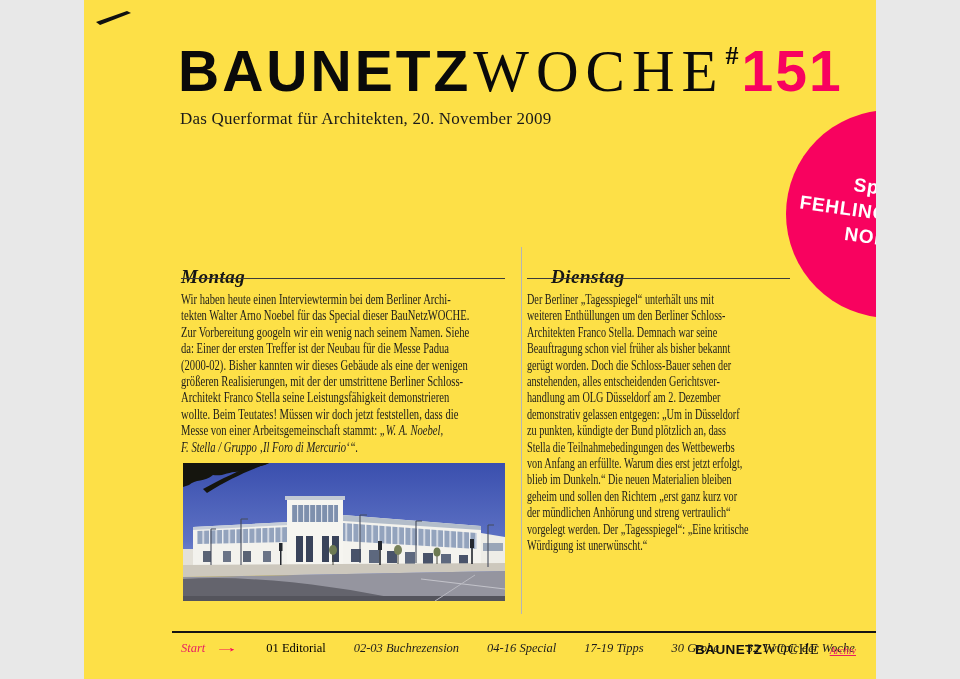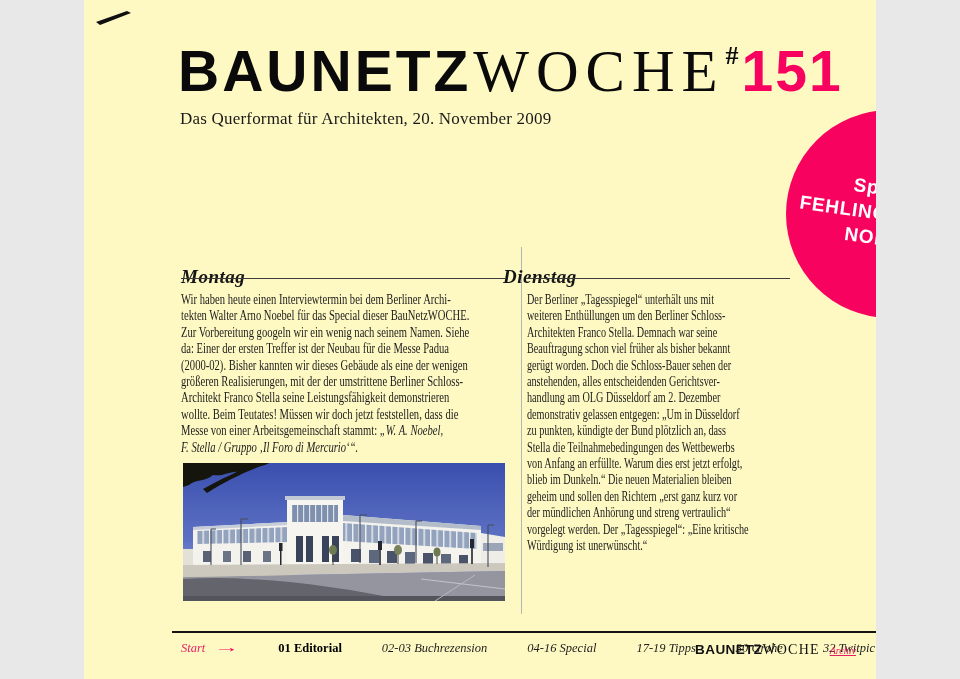"BAUNETZWOCHE#151" .page { background: #fef9c3 -> #fde047 }
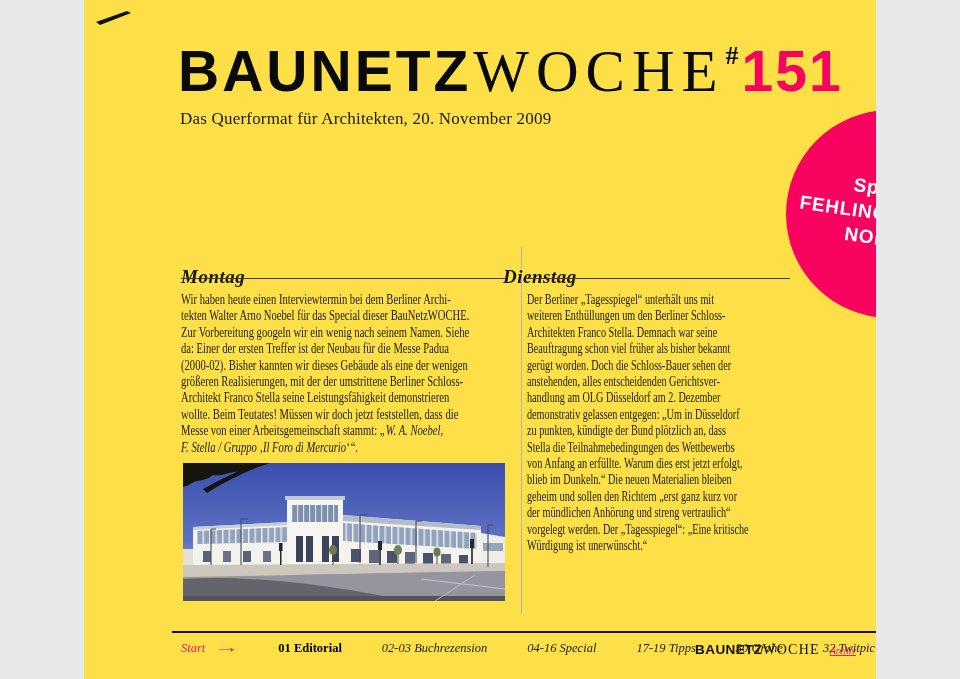"Dienstag" h2.col-heading { left: 419px -> 467px }
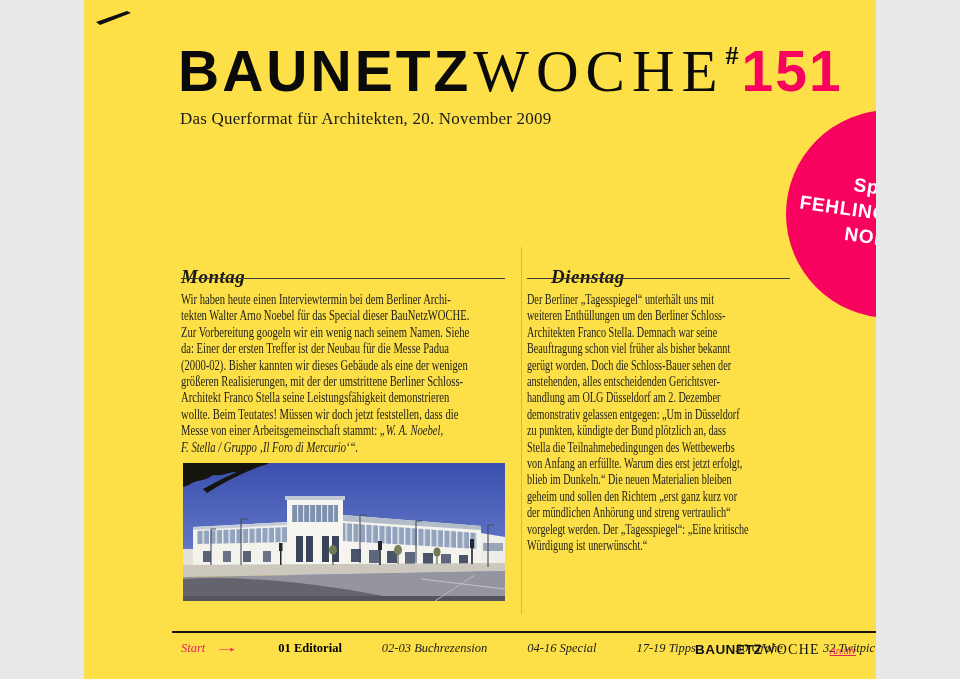"Start →" .footer-nav { gap: 40px -> 28px }
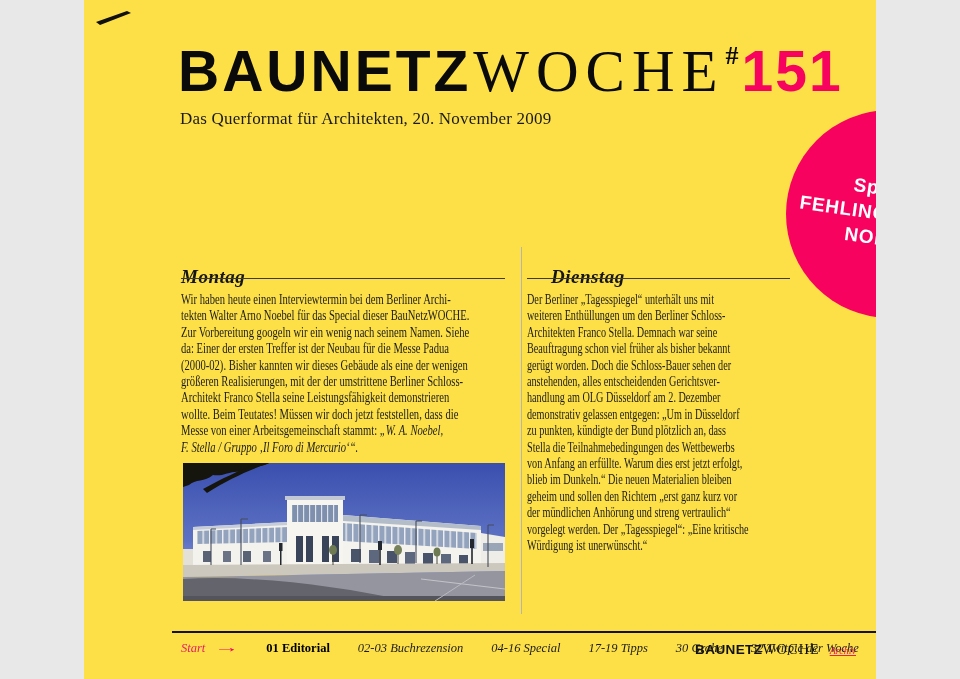"01 Editorial" .nav-item.active { font-weight: bold -> normal }
